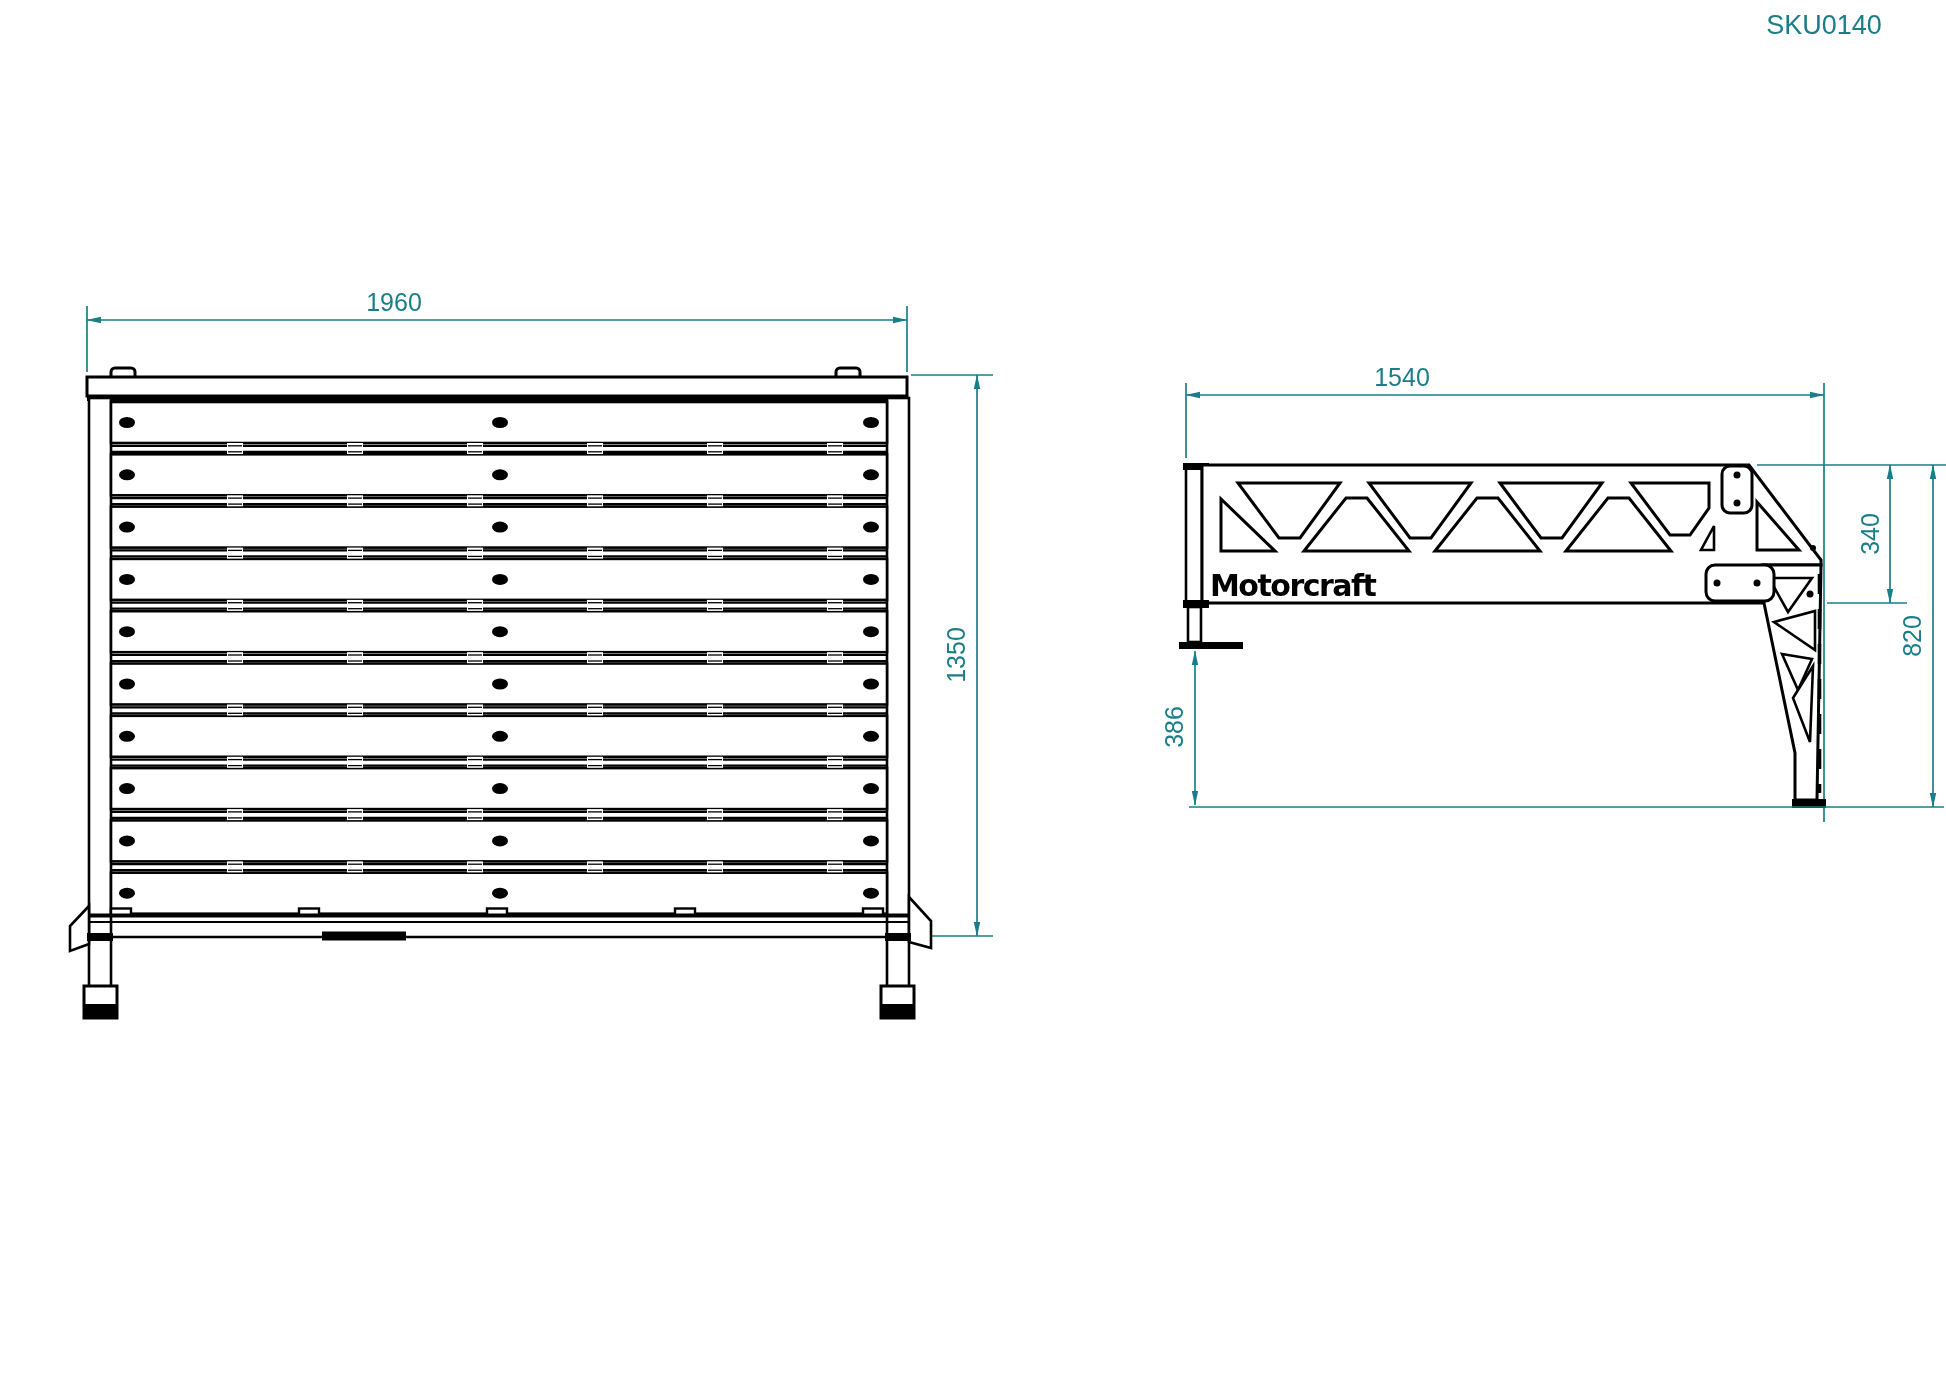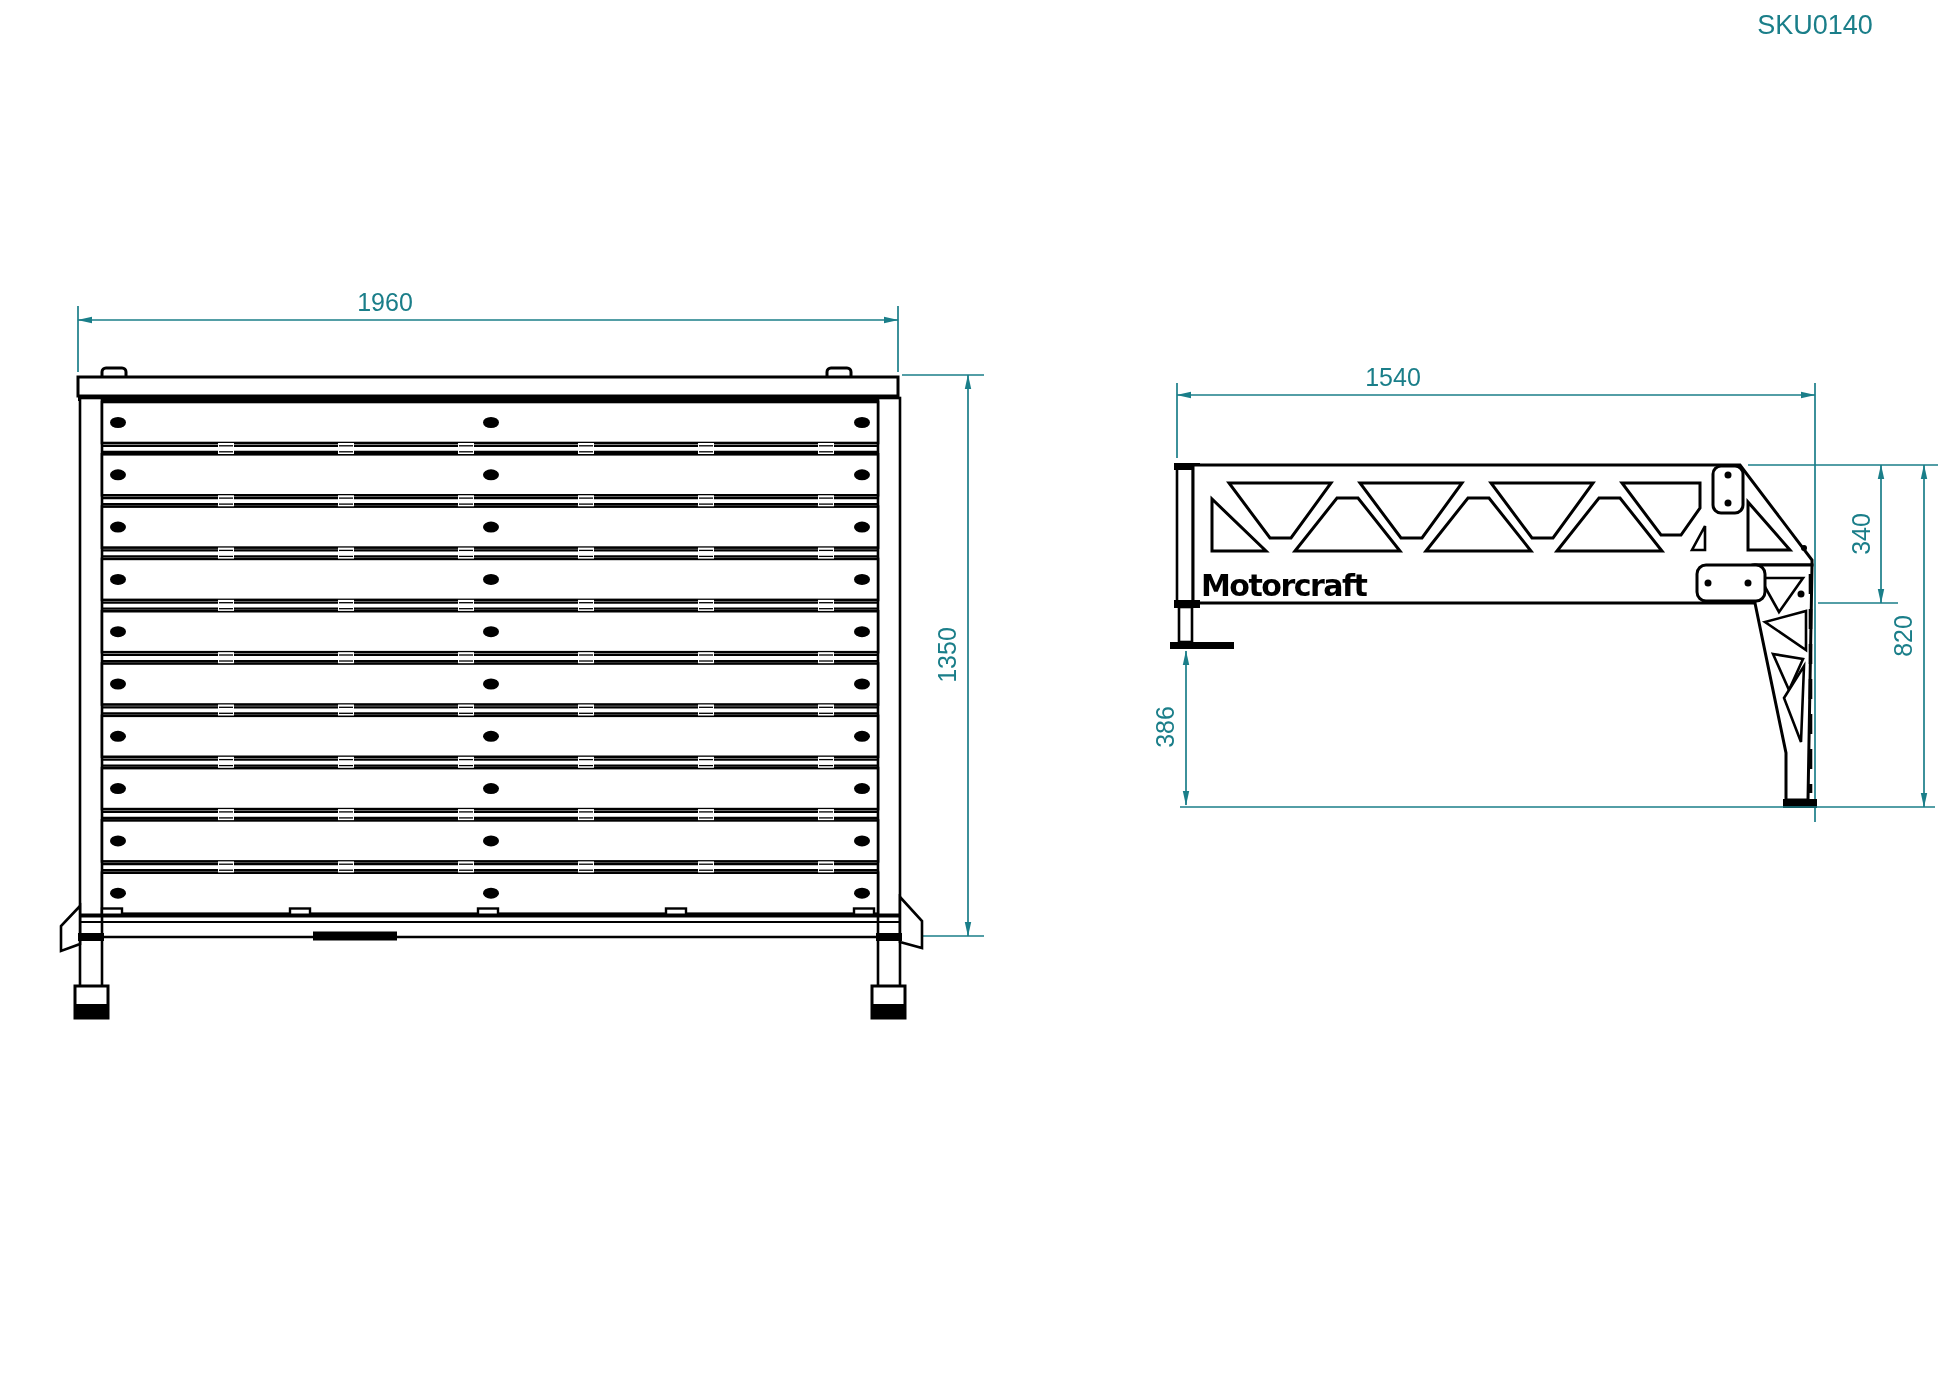"SKU0140" .canvas { margin-left: none -> 9px }
